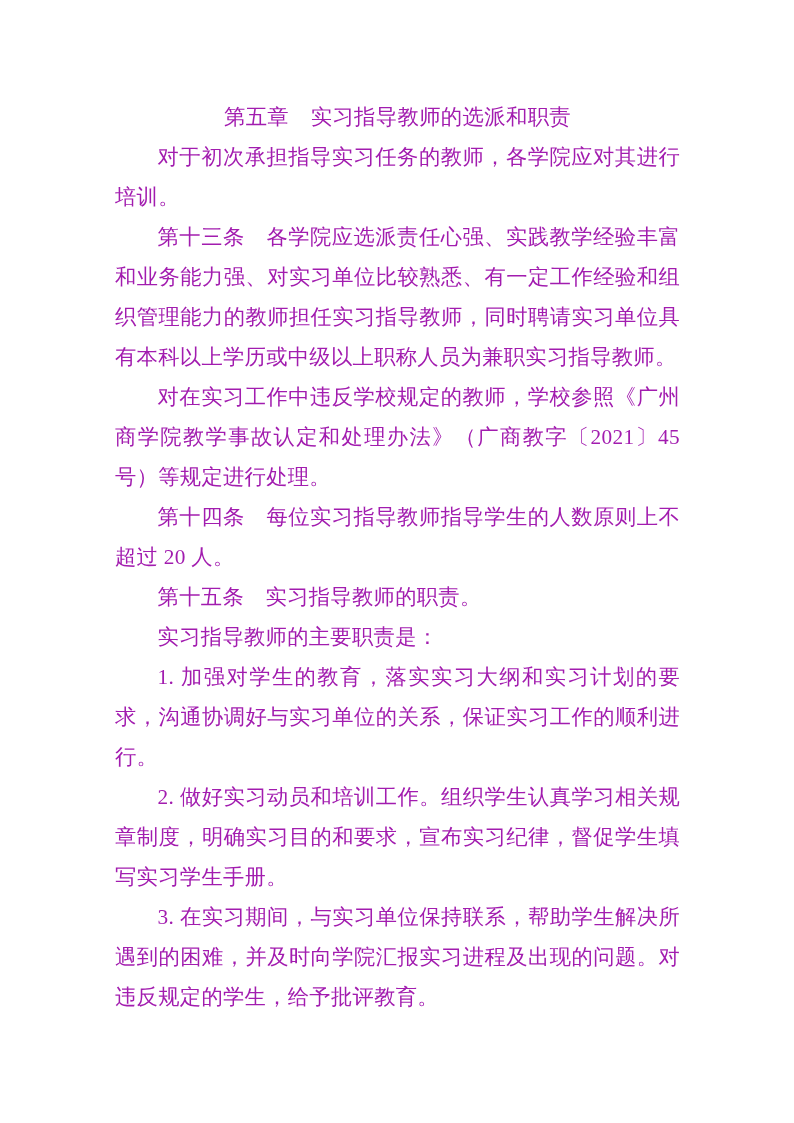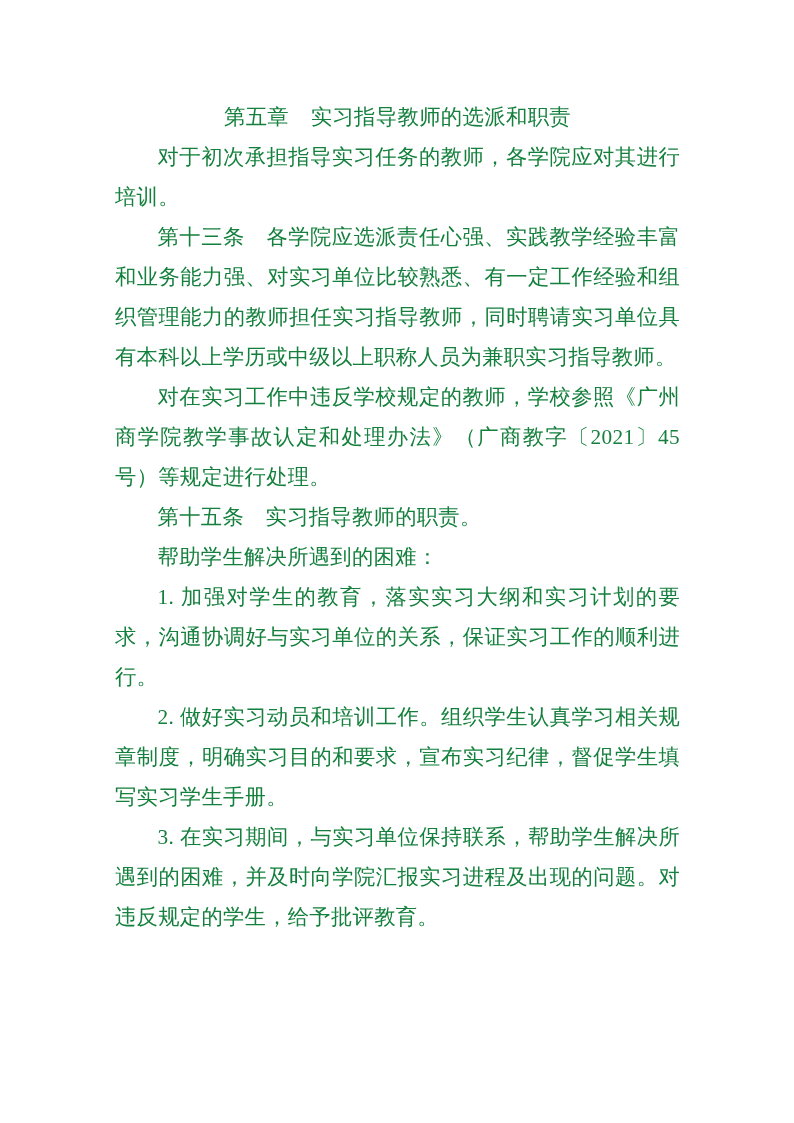"第五章 实习指导教师的选派和职责" .page { color: #15803d -> #a21caf }
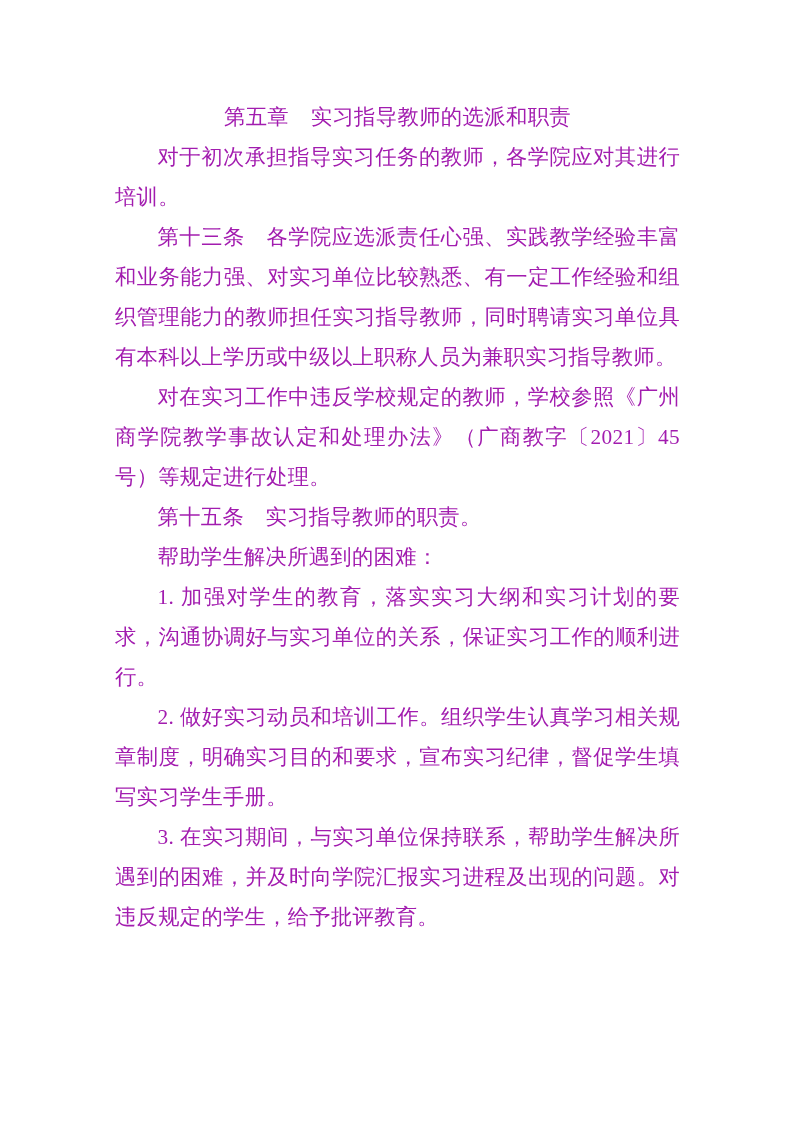"第十四条 每位实习指导教师指导学生的人数原则上不超过 20 人。" p.para { html: none -> <p>第十四条 每位实习指导教师指导学生的人数原则上不超过 20 人。</p> }
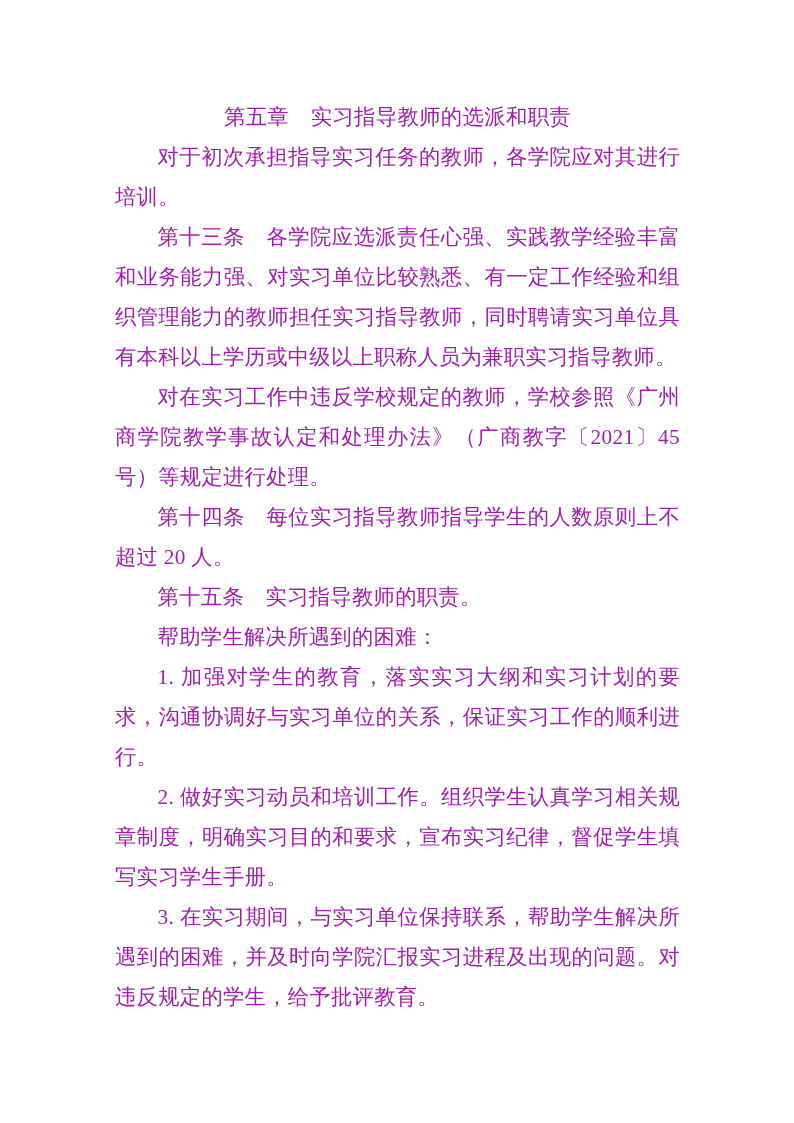"帮助学生解决所遇到的困难：" p.para { text: 帮助学生解决所遇到的困难 -> 实习指导教师的主要职责是 }
